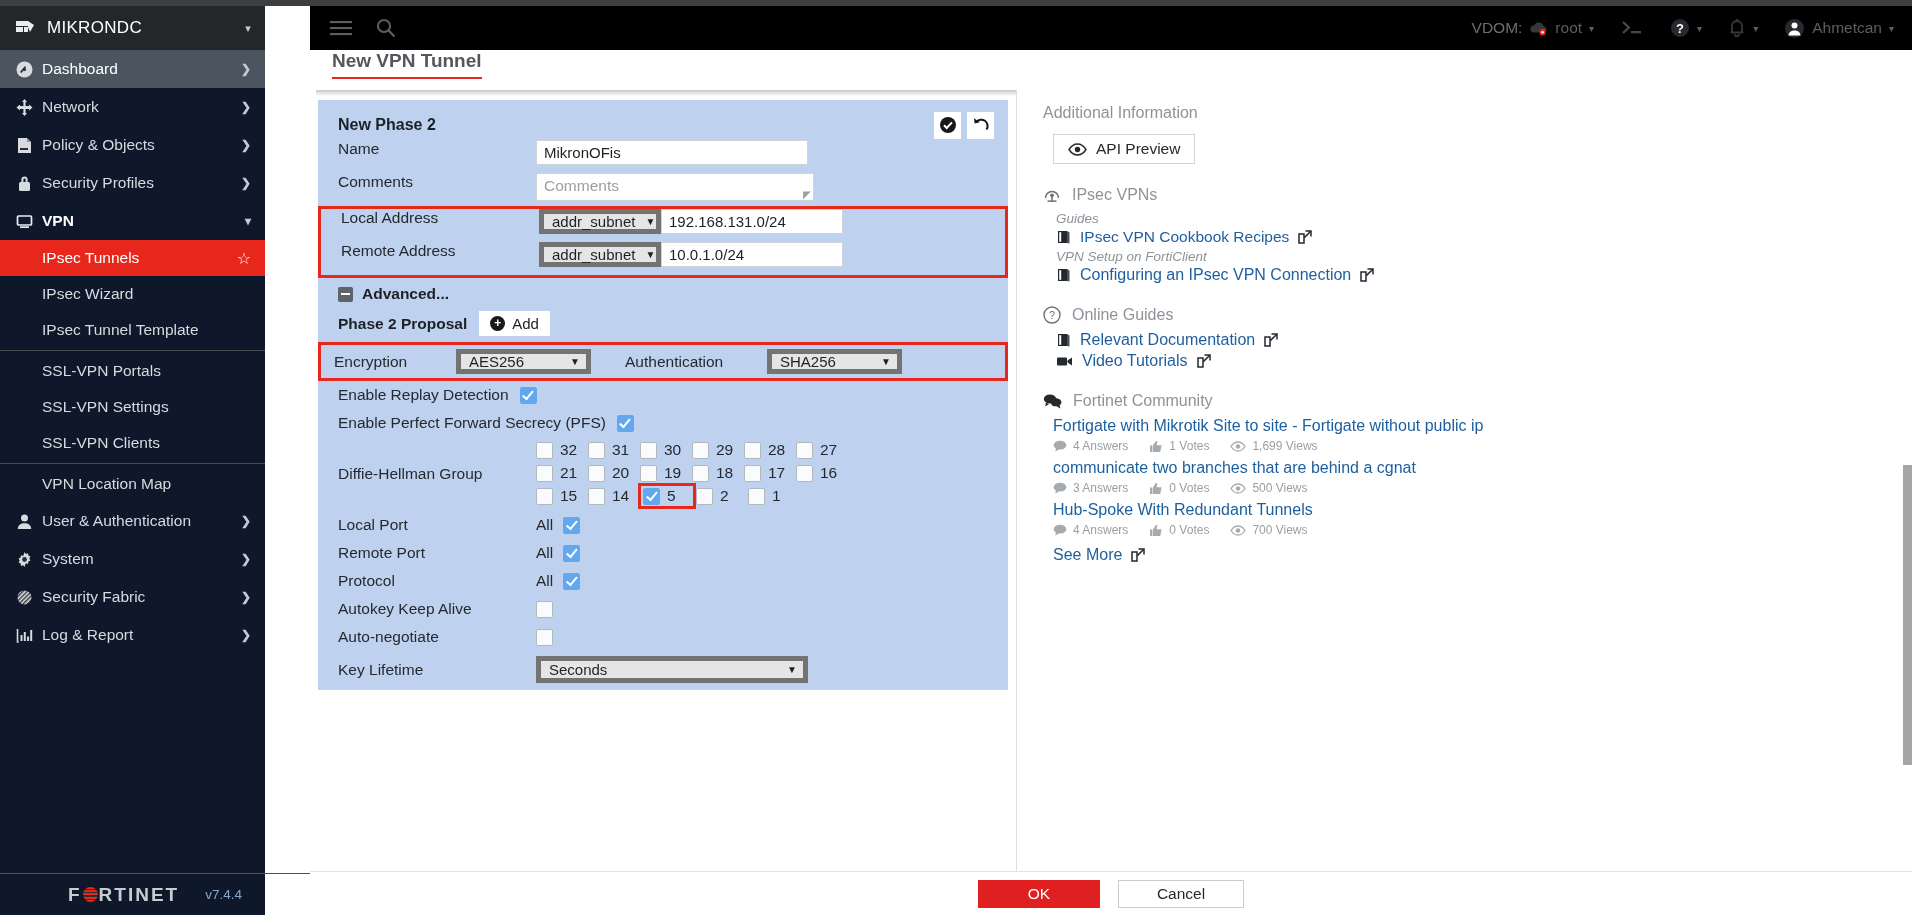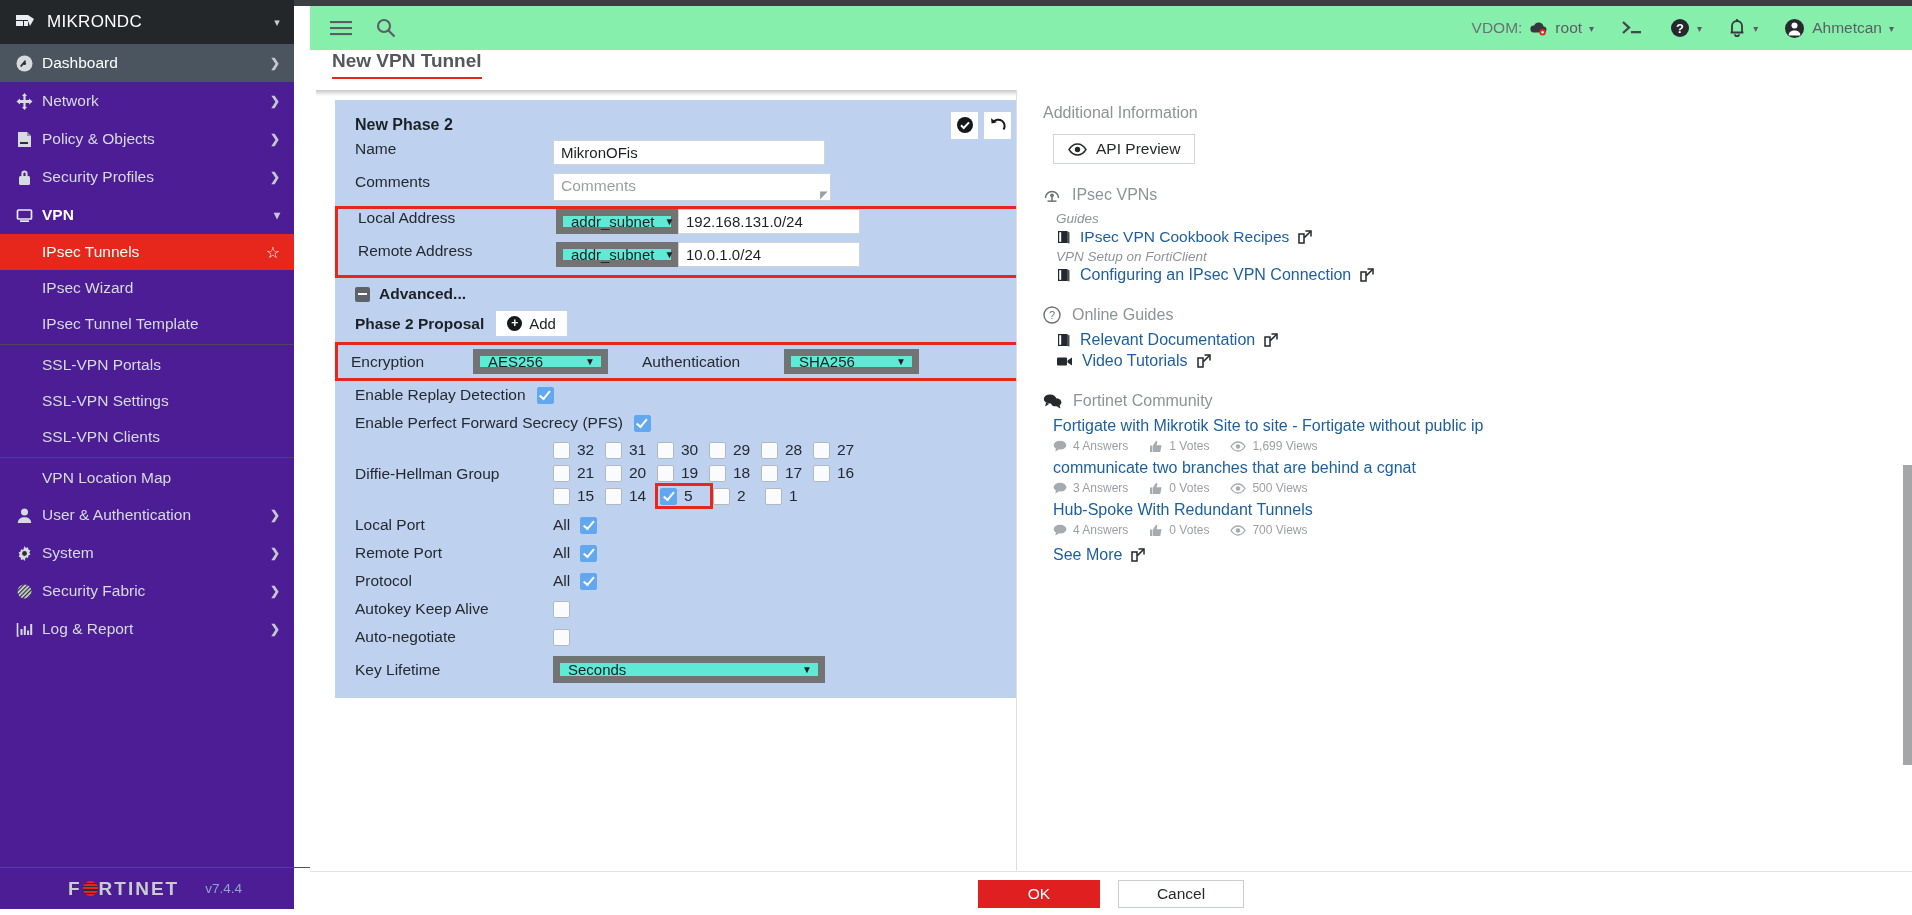"MIKRONDC" .sidebar { background: #4c1d95 -> #0f172a; top: 0 -> 6px; width: 294px -> 265px }
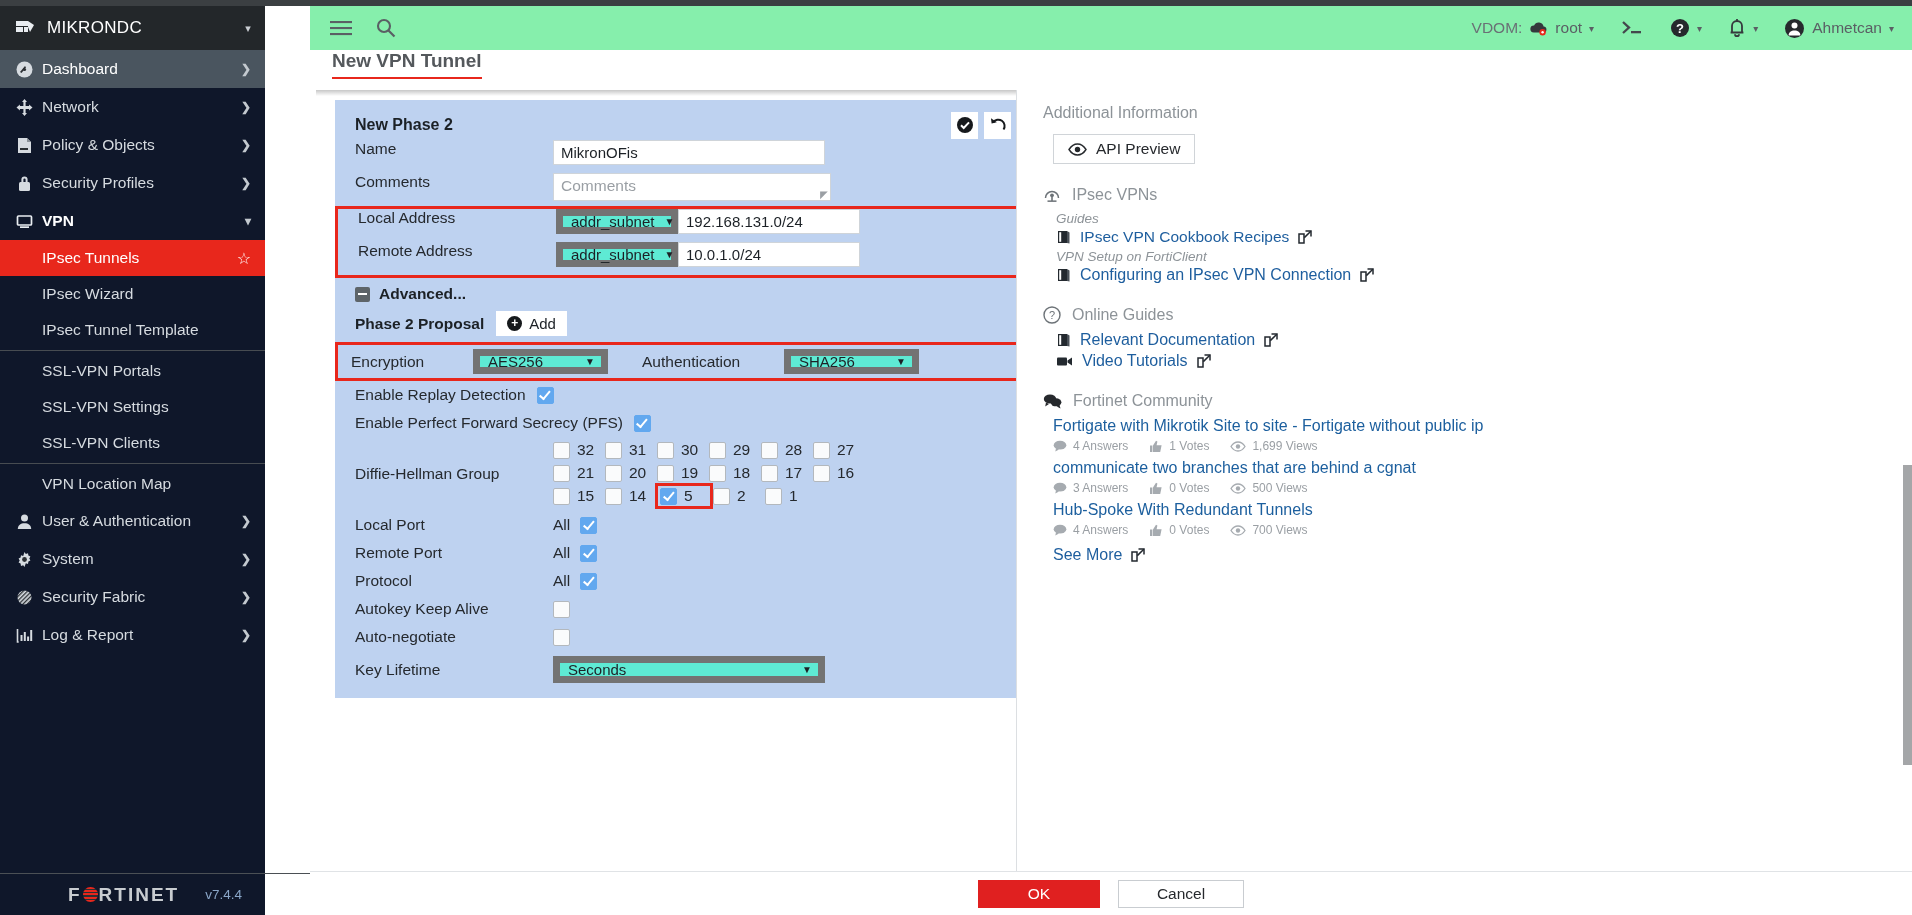"VDOM:" .header { background: #86efac -> #000000 }
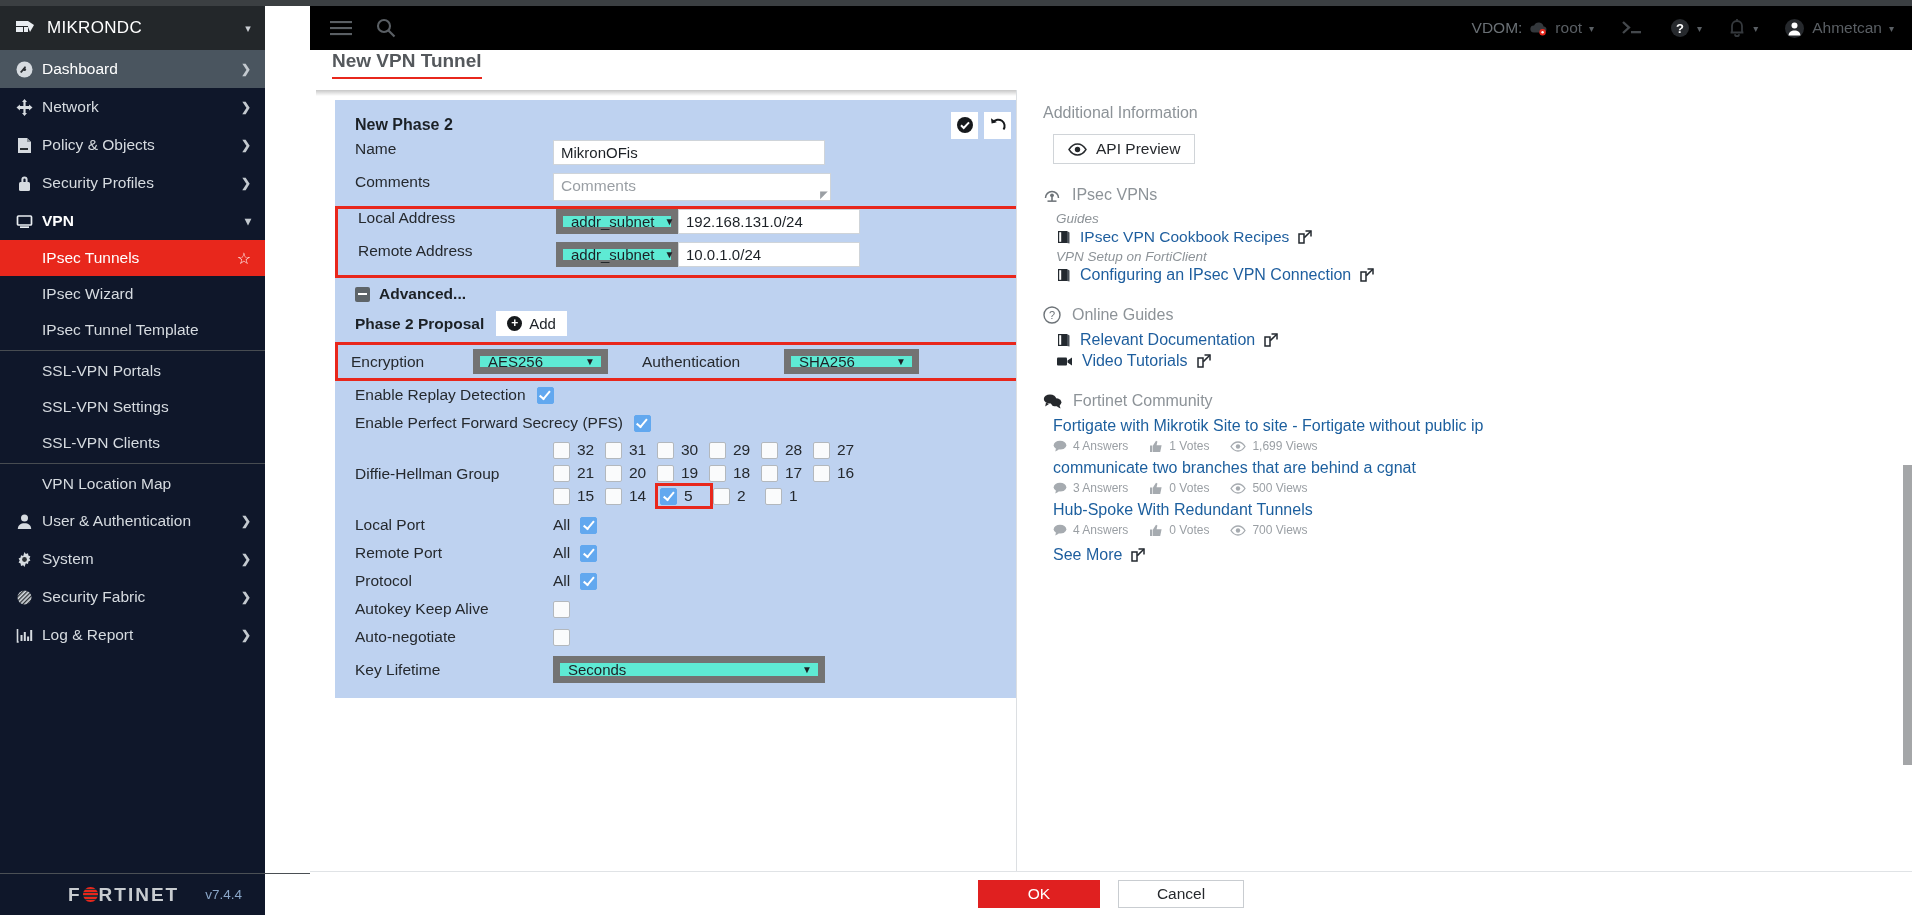"New Phase 2" .phase-panel { margin-left: 17px -> none; padding: 10px 0 8px 0 -> 10px 0 0 0 }
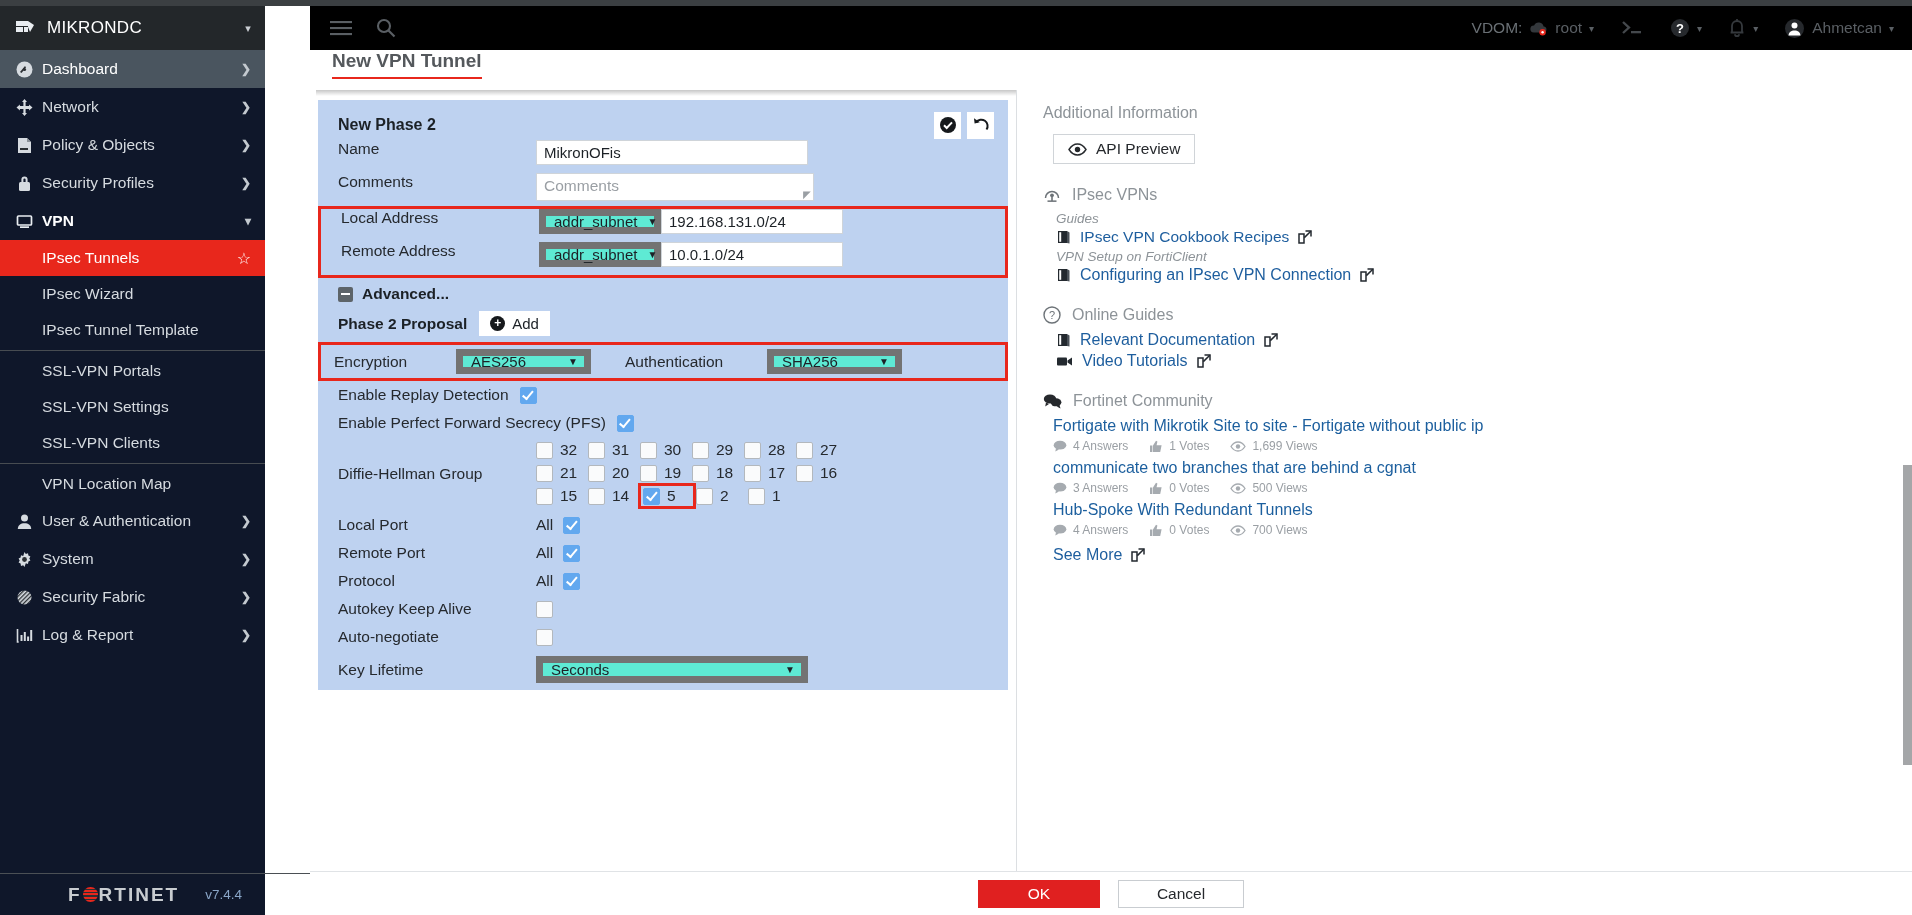"addr_subnet" .fselect { background: #5eead4 -> #e5e5e5; border: 7px solid #737373 -> 5px solid #737373 }
